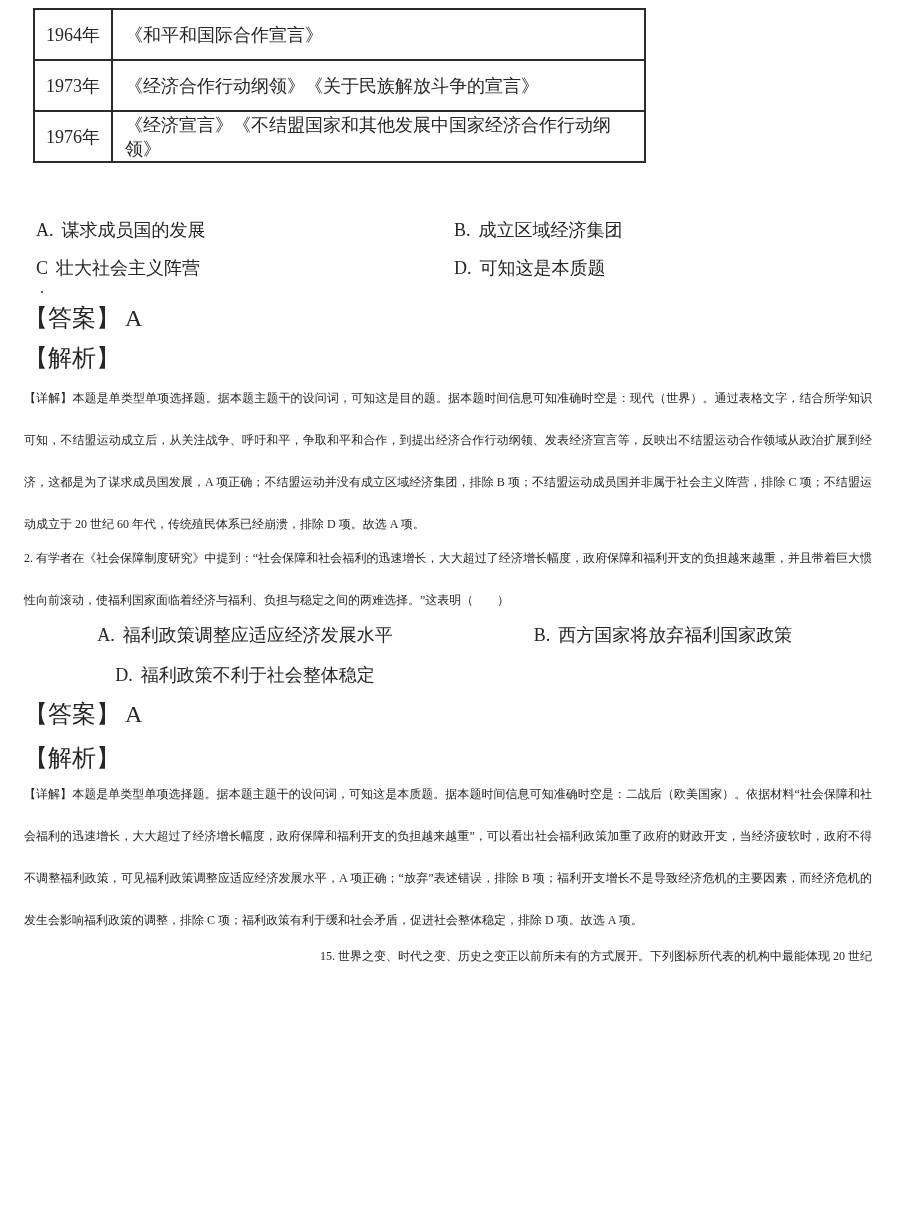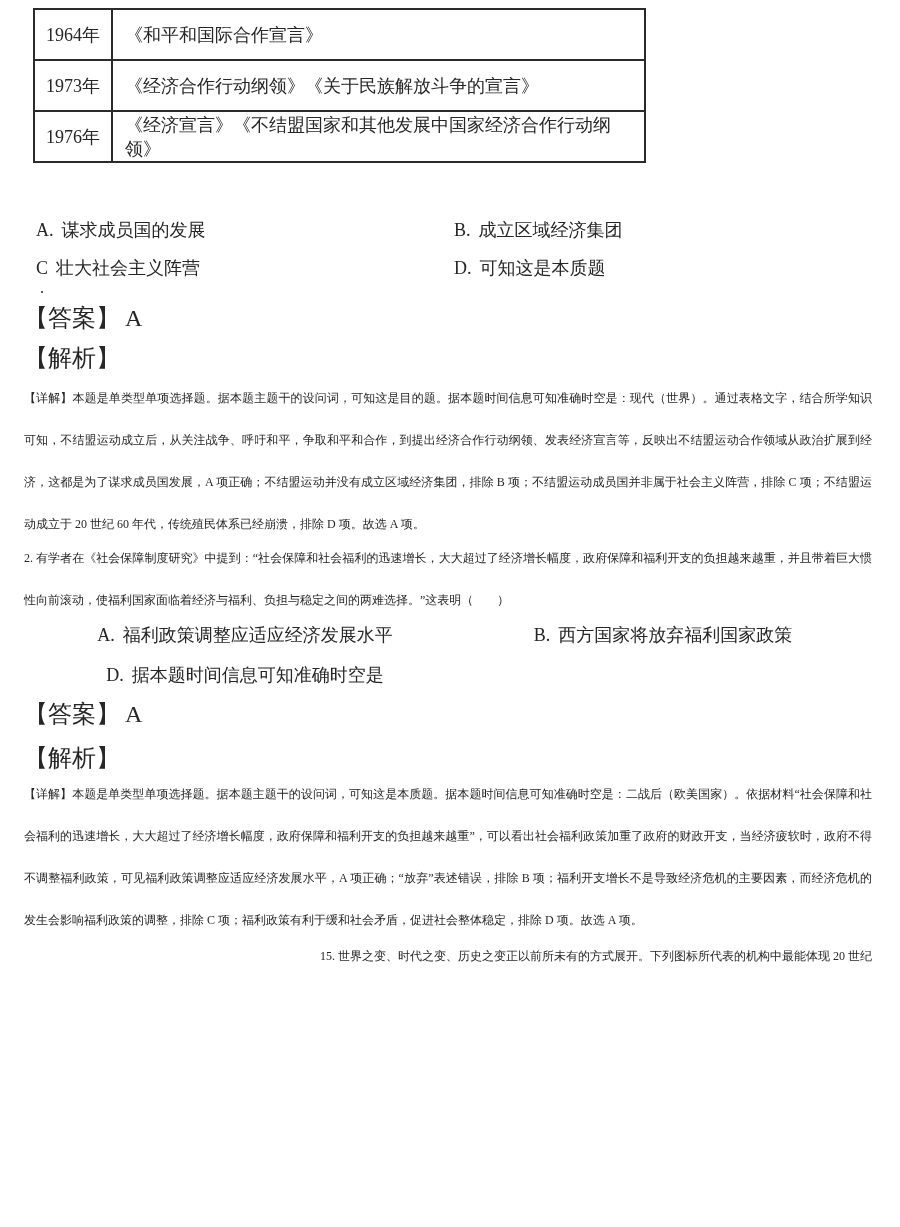"据本题时间信息可知准确时空是" span { text: 据本题时间信息可知准确时空是 -> 福利政策不利于社会整体稳定 }
